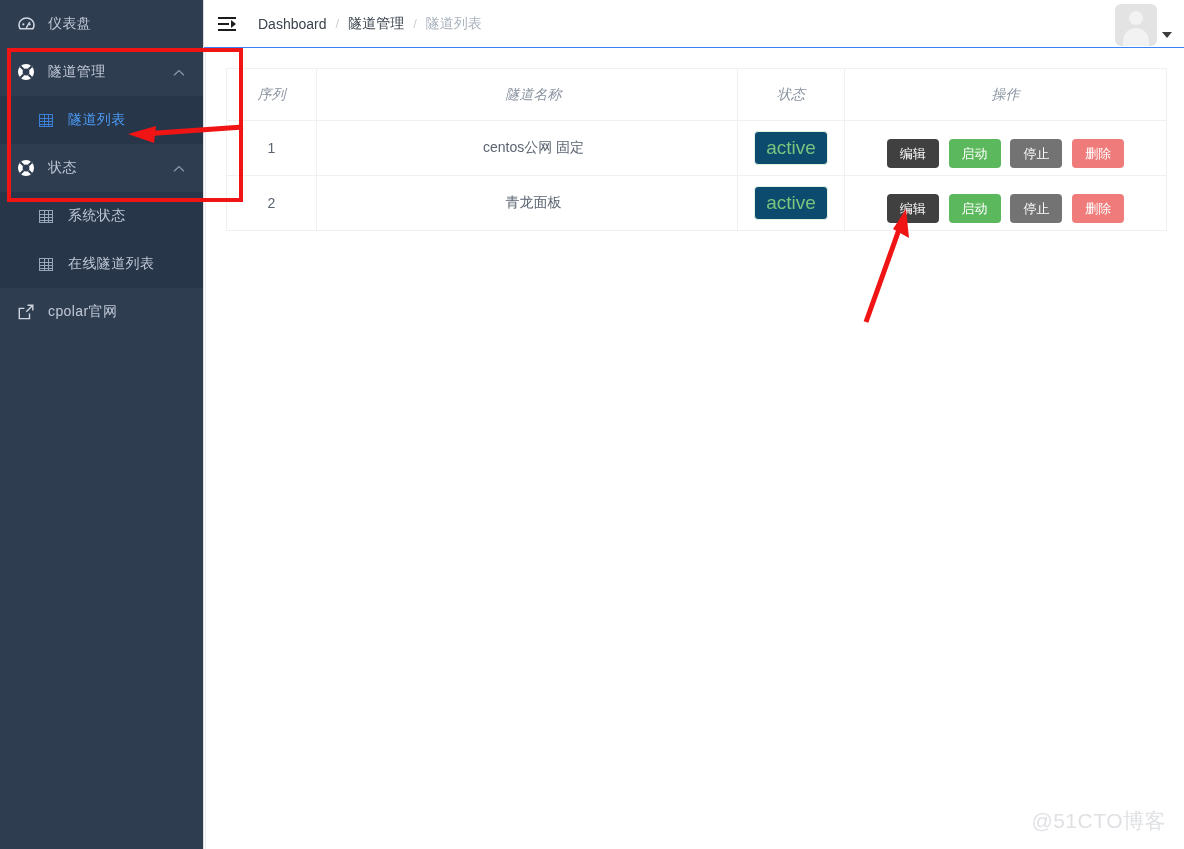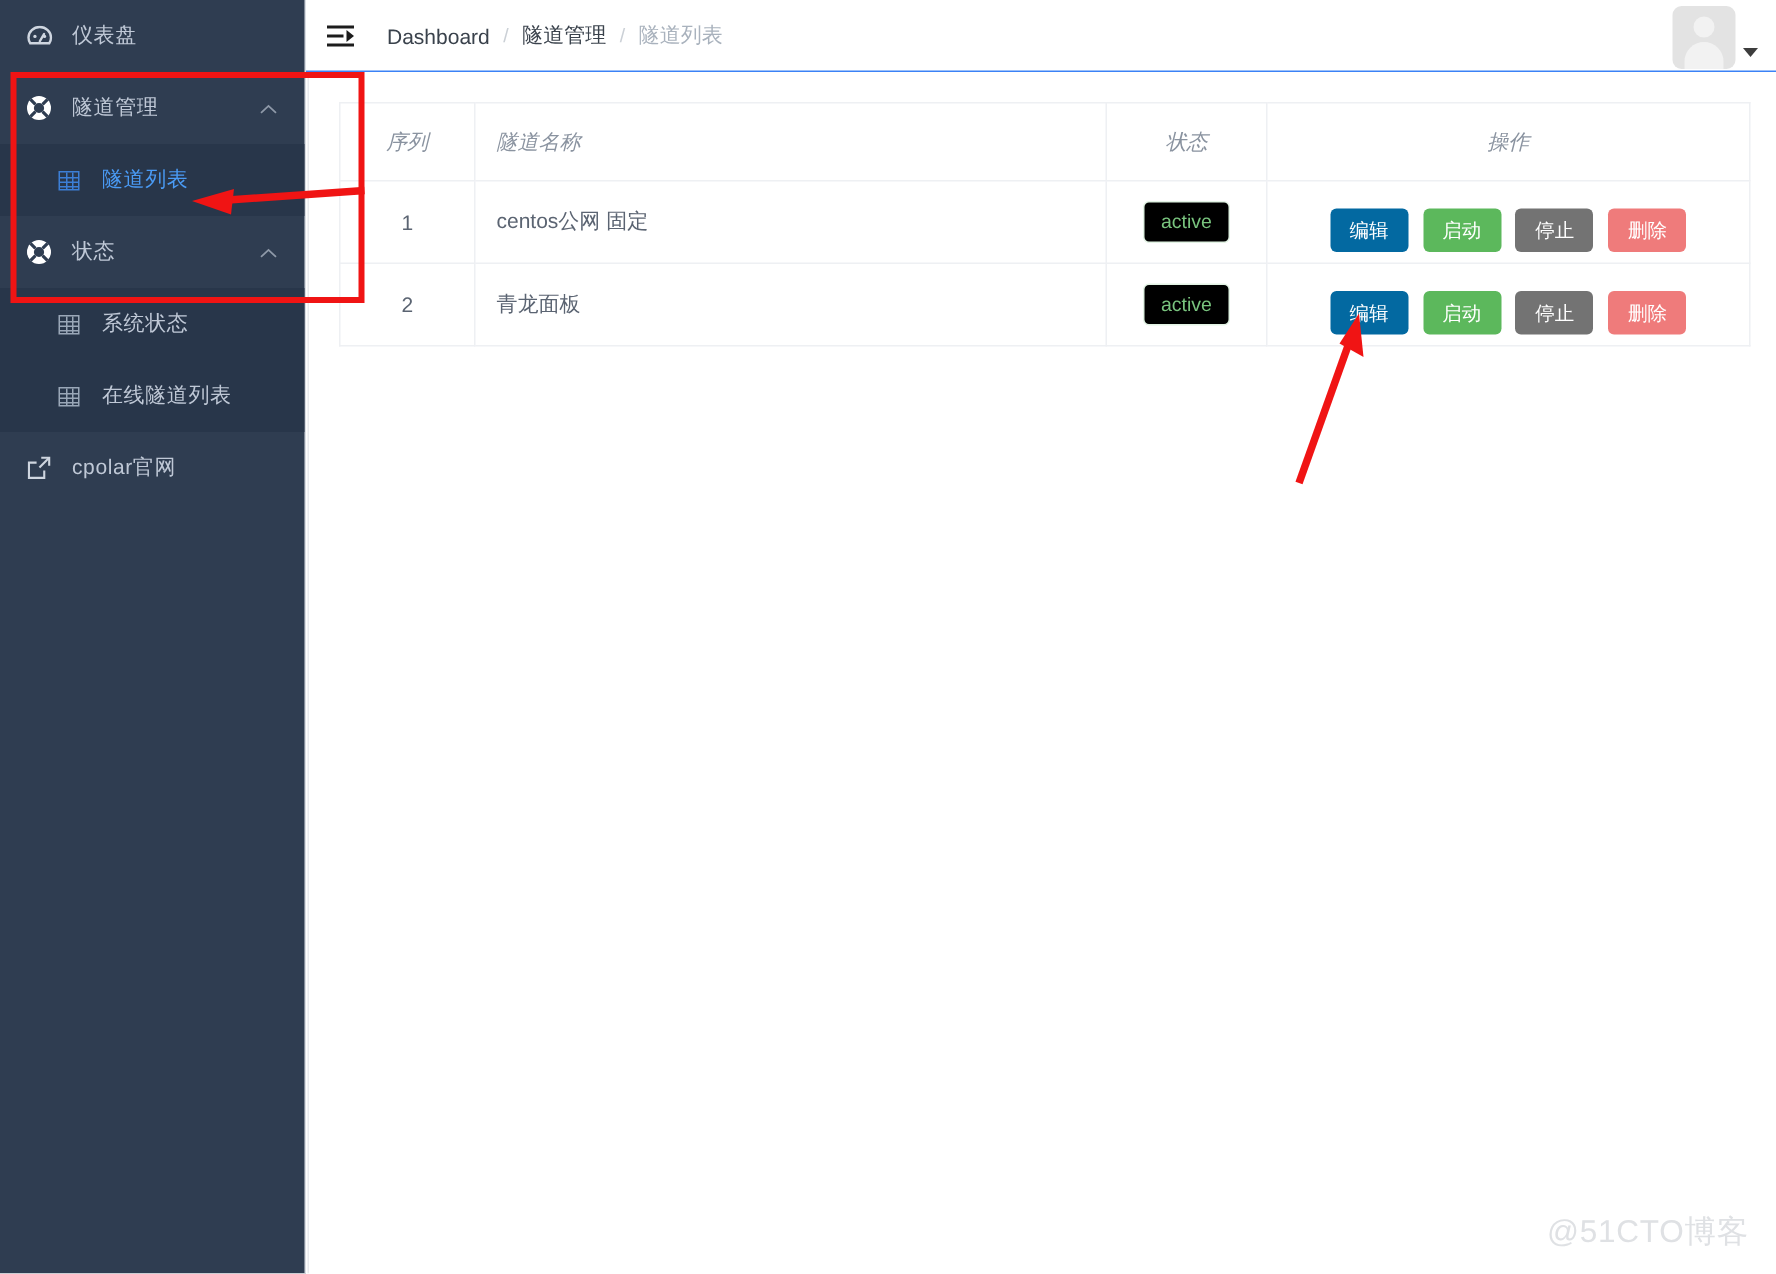"隧道名称" table.data th.left-al, table.data td.left-al { text-align: left -> center }
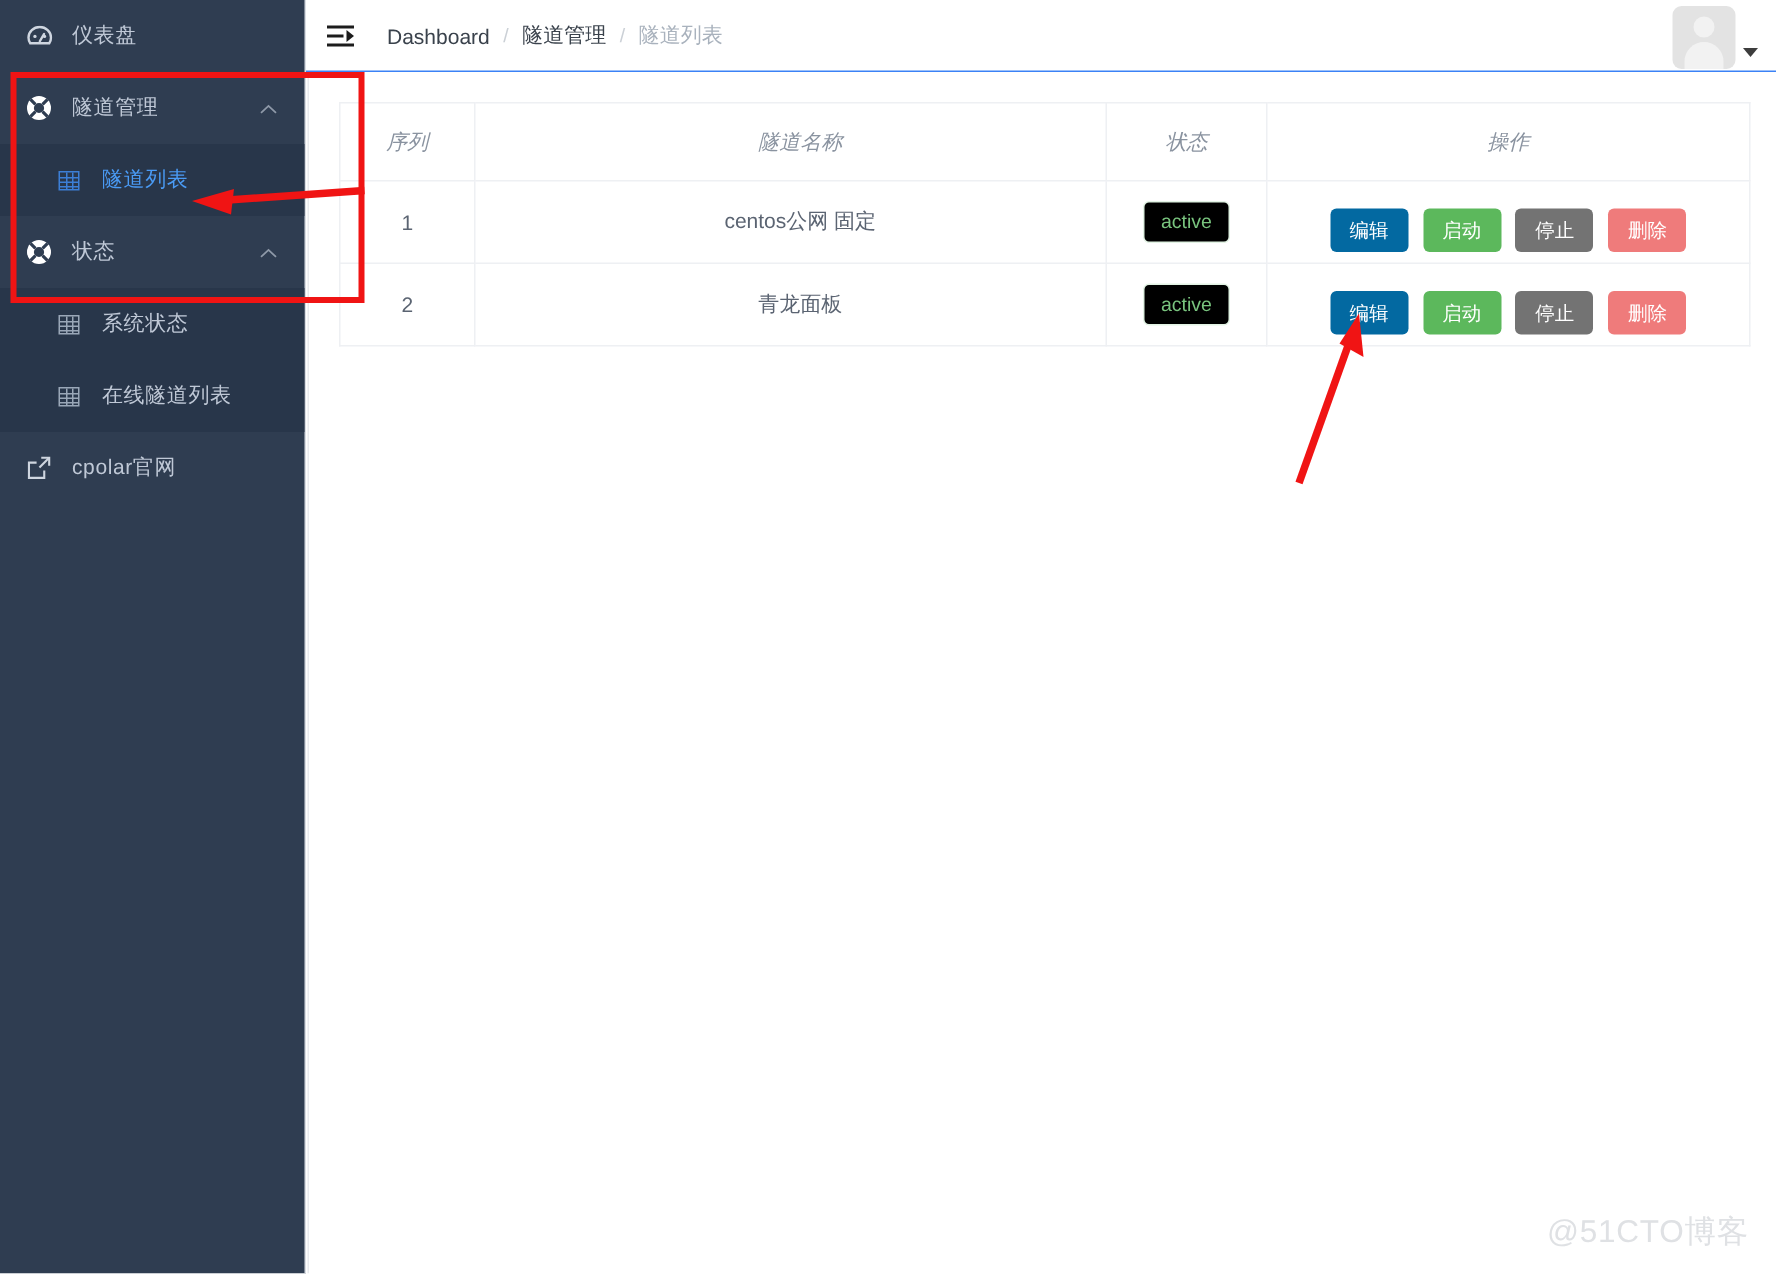"active" .badge { background: #000000 -> #0c4a6e; font-size: 13px -> 19px }
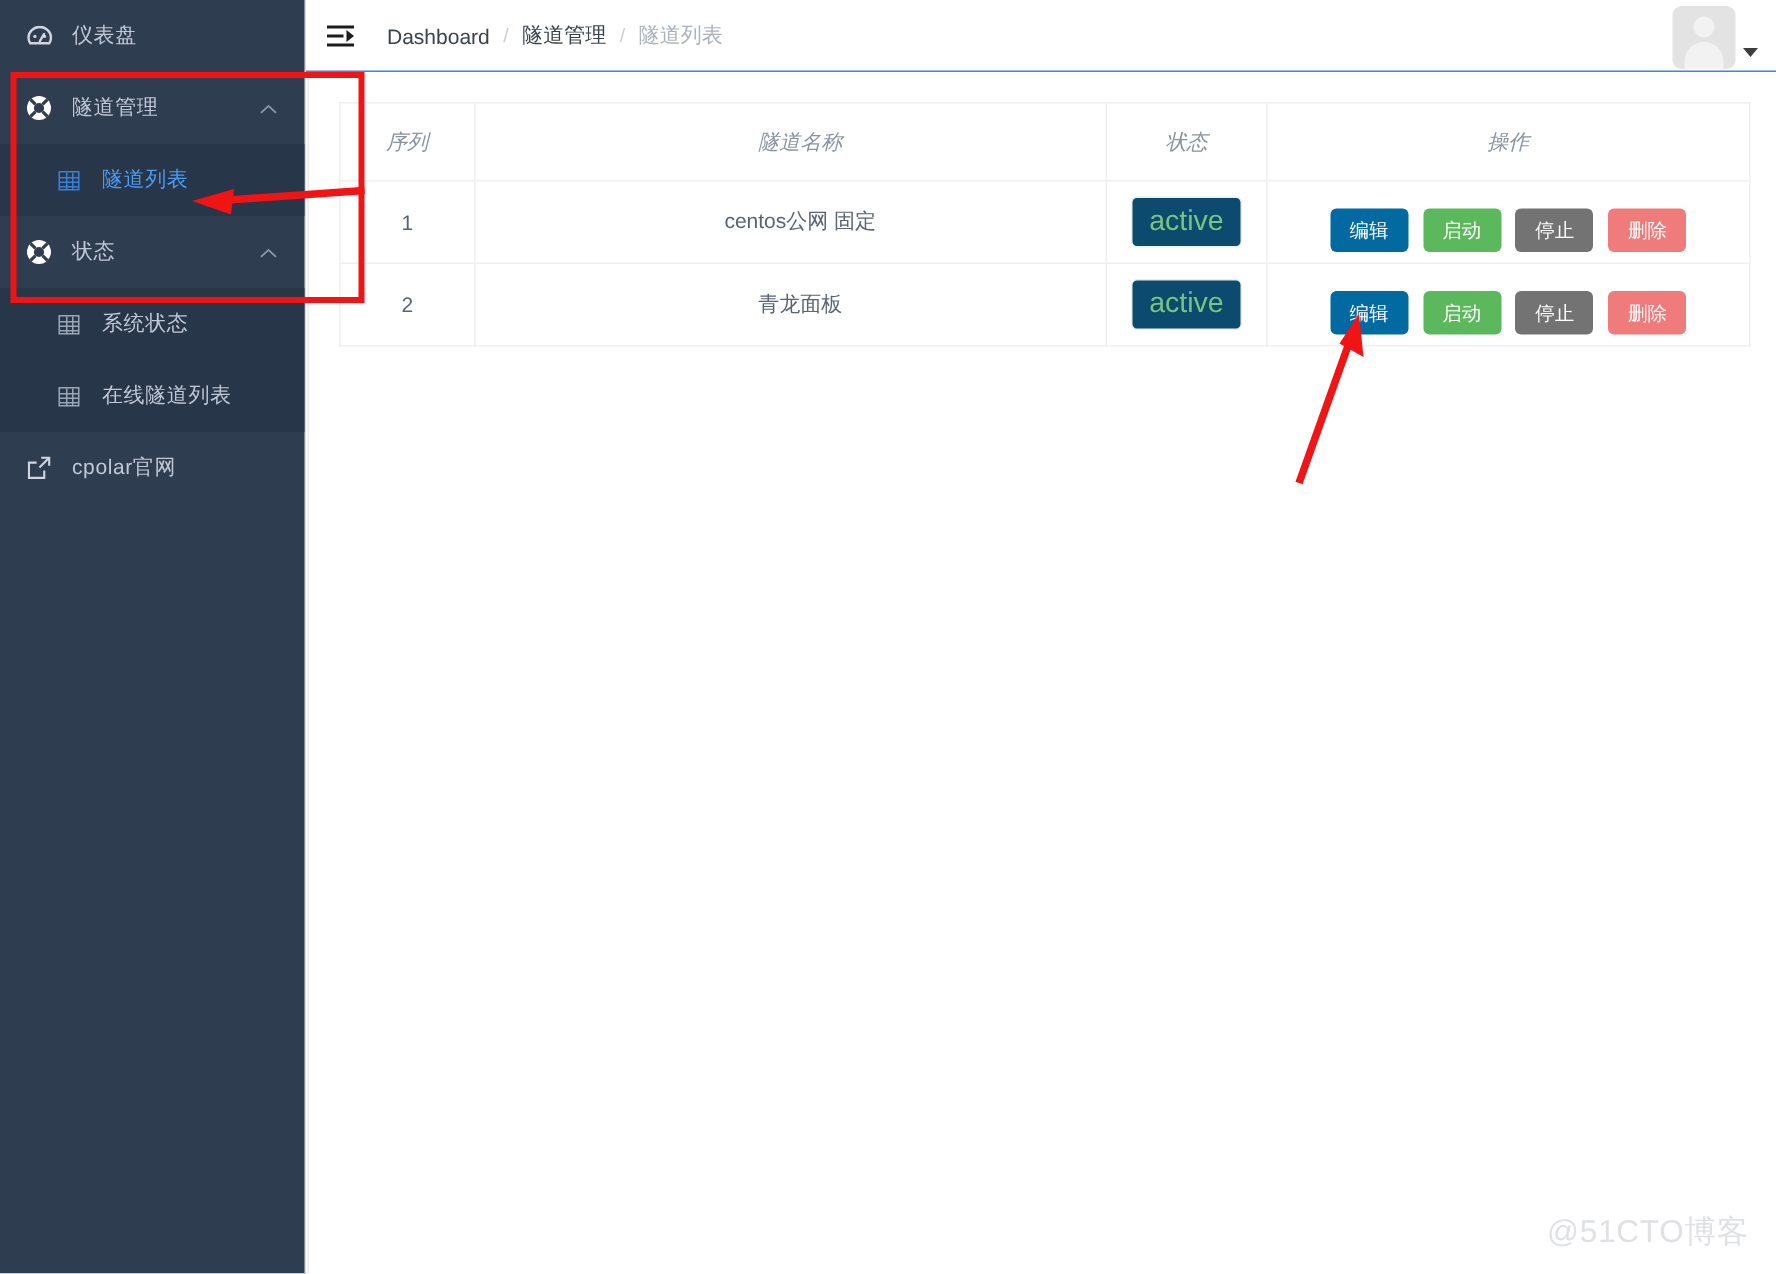"编辑" .btn-edit { background: #0369a1 -> #404040 }
